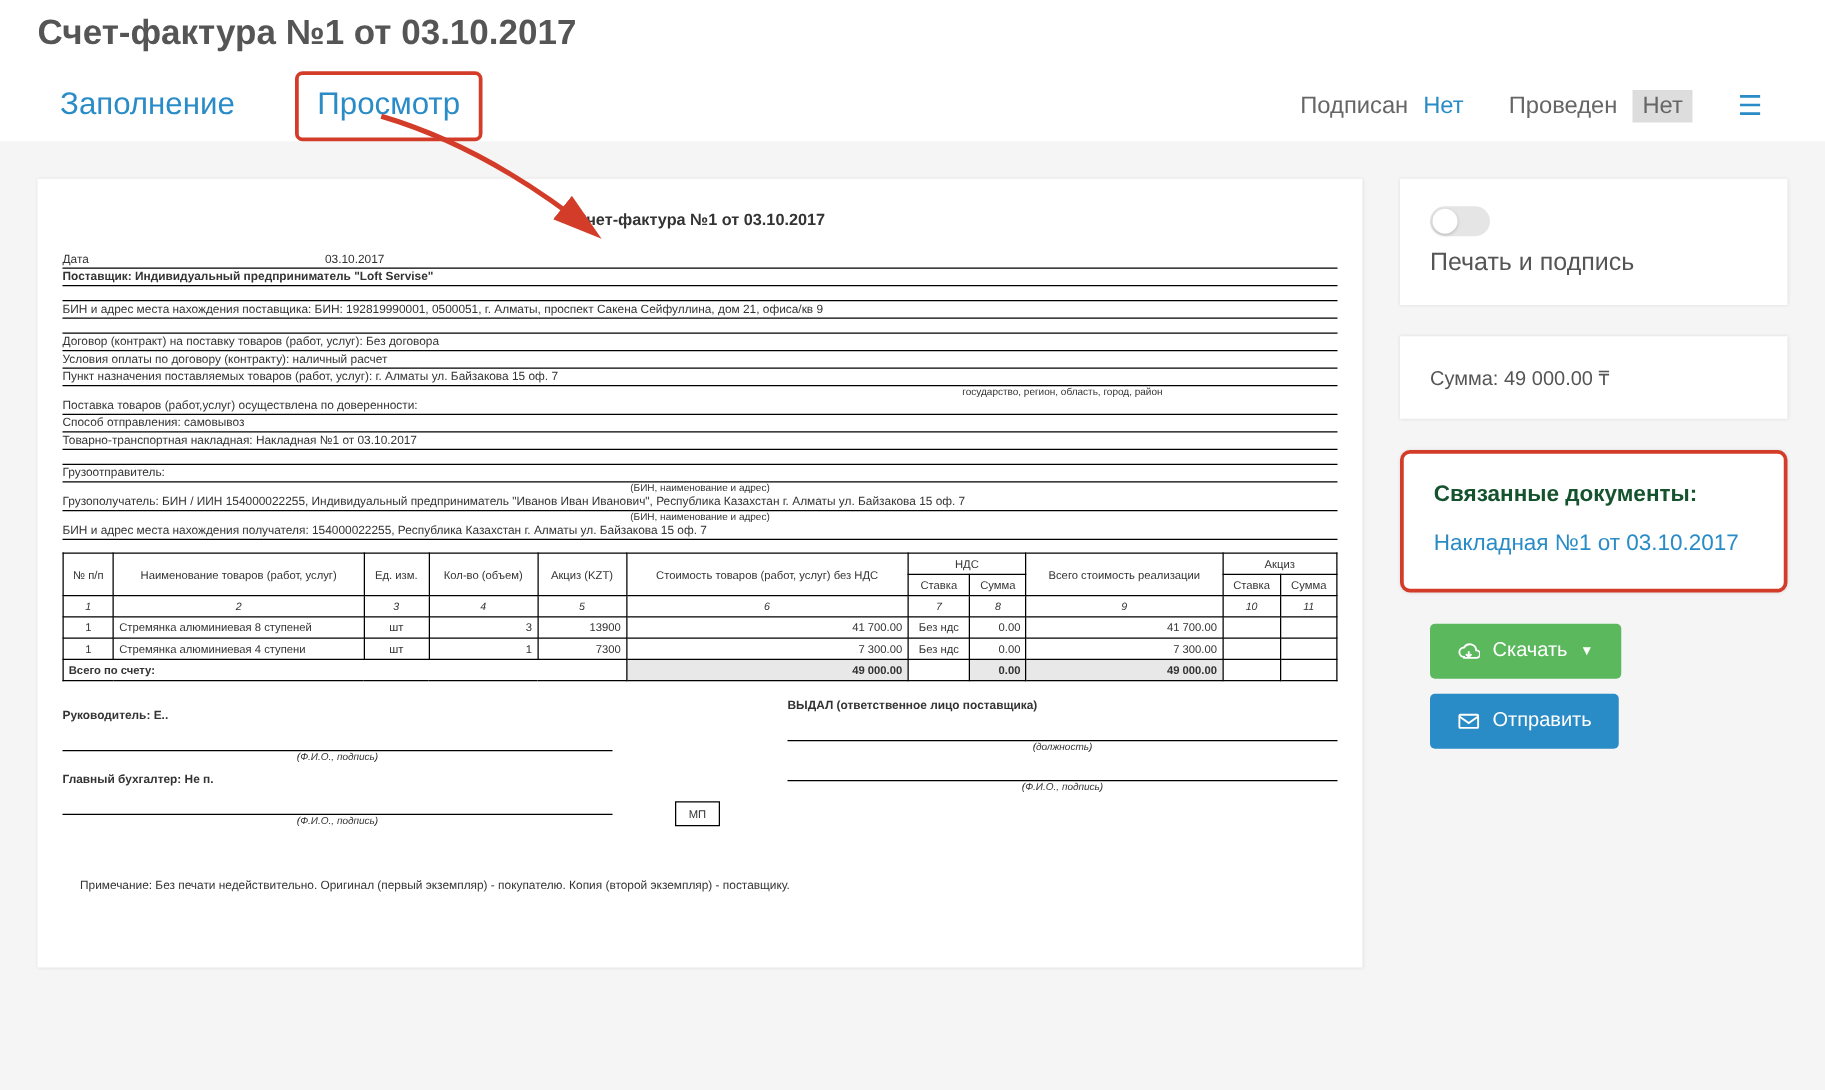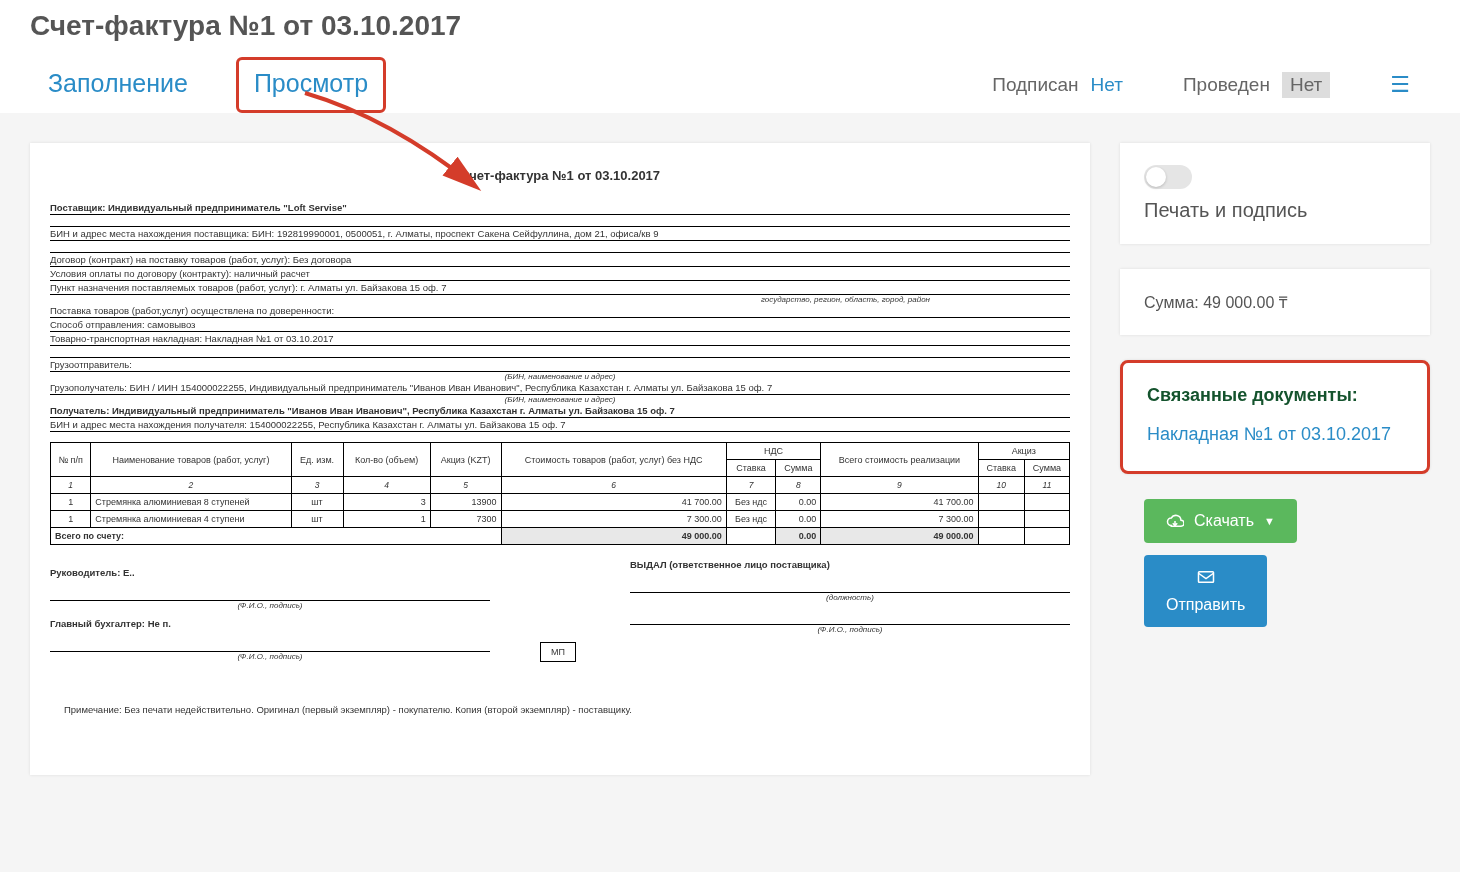"Подписан" .status-group { gap: 60px -> 36px }
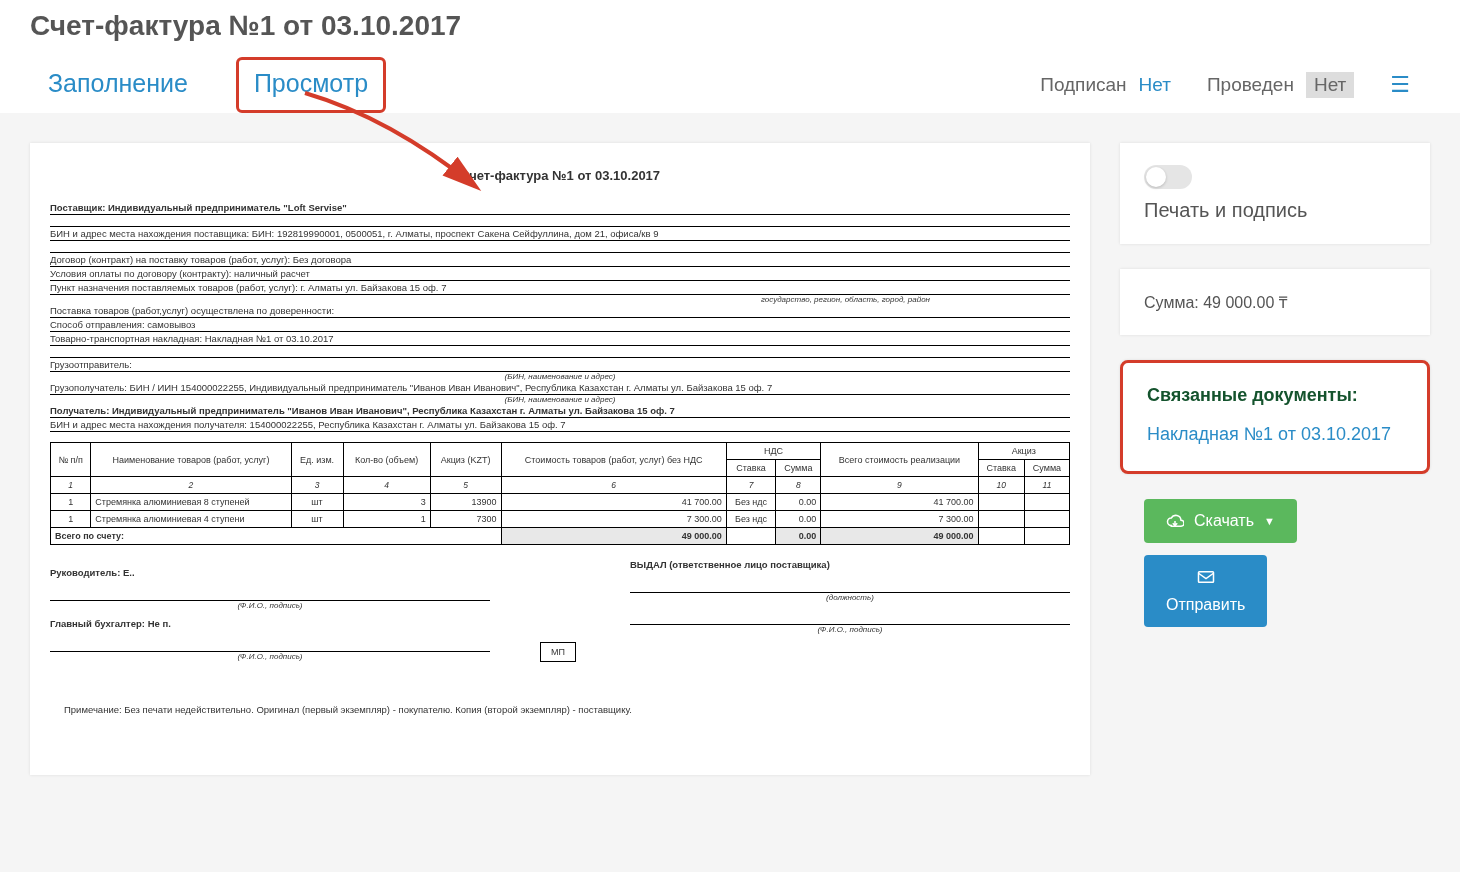"Дата" div.doc-line { html: none -> <div> <span>Дата</span> <span>03.10.2017</span> </div> }
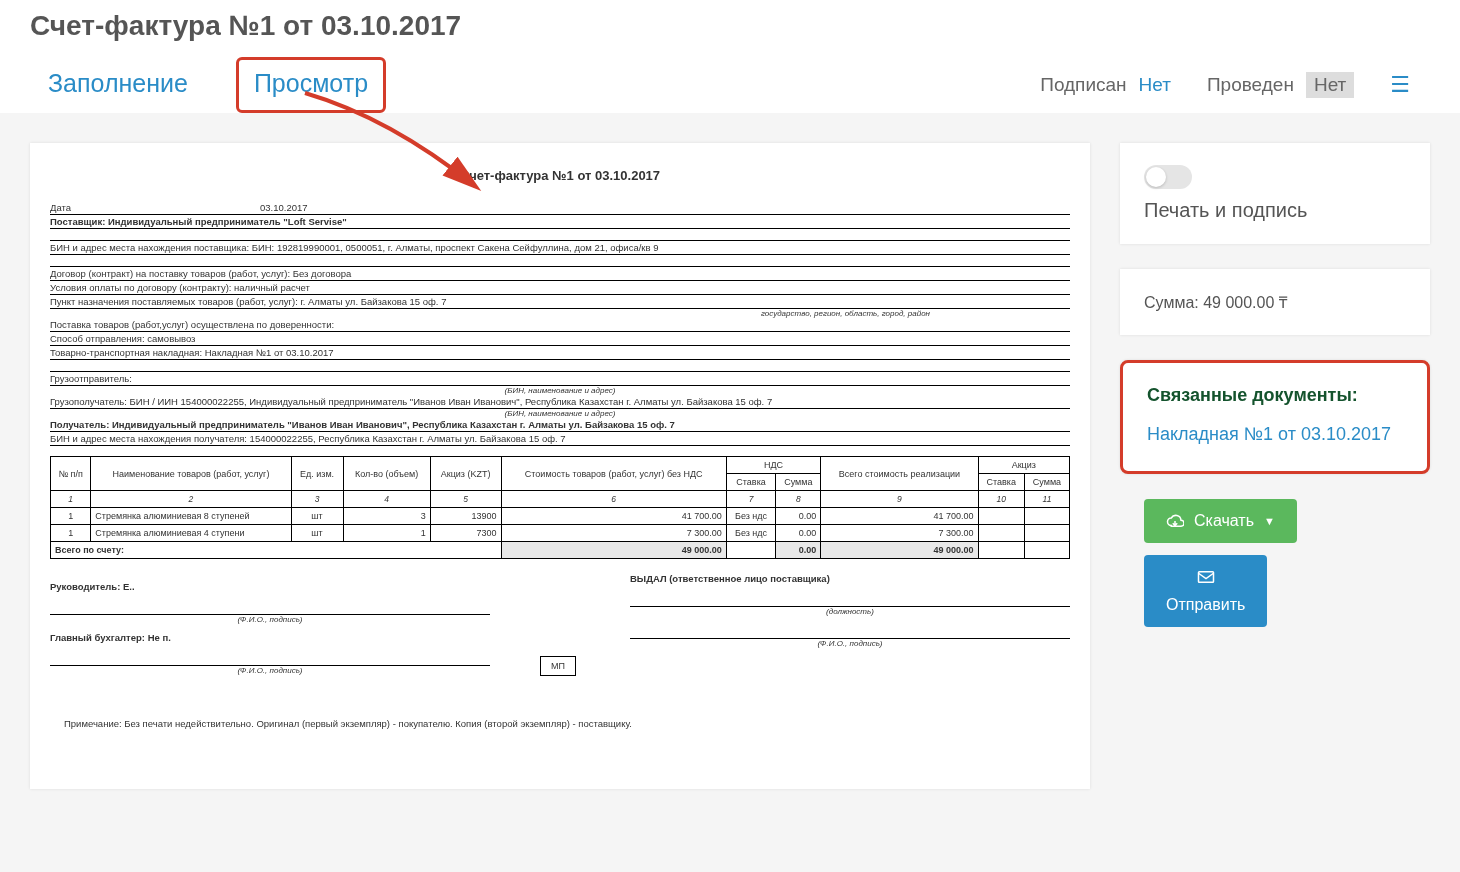"государство, регион, область, город," .subnote { font-style: italic -> none }
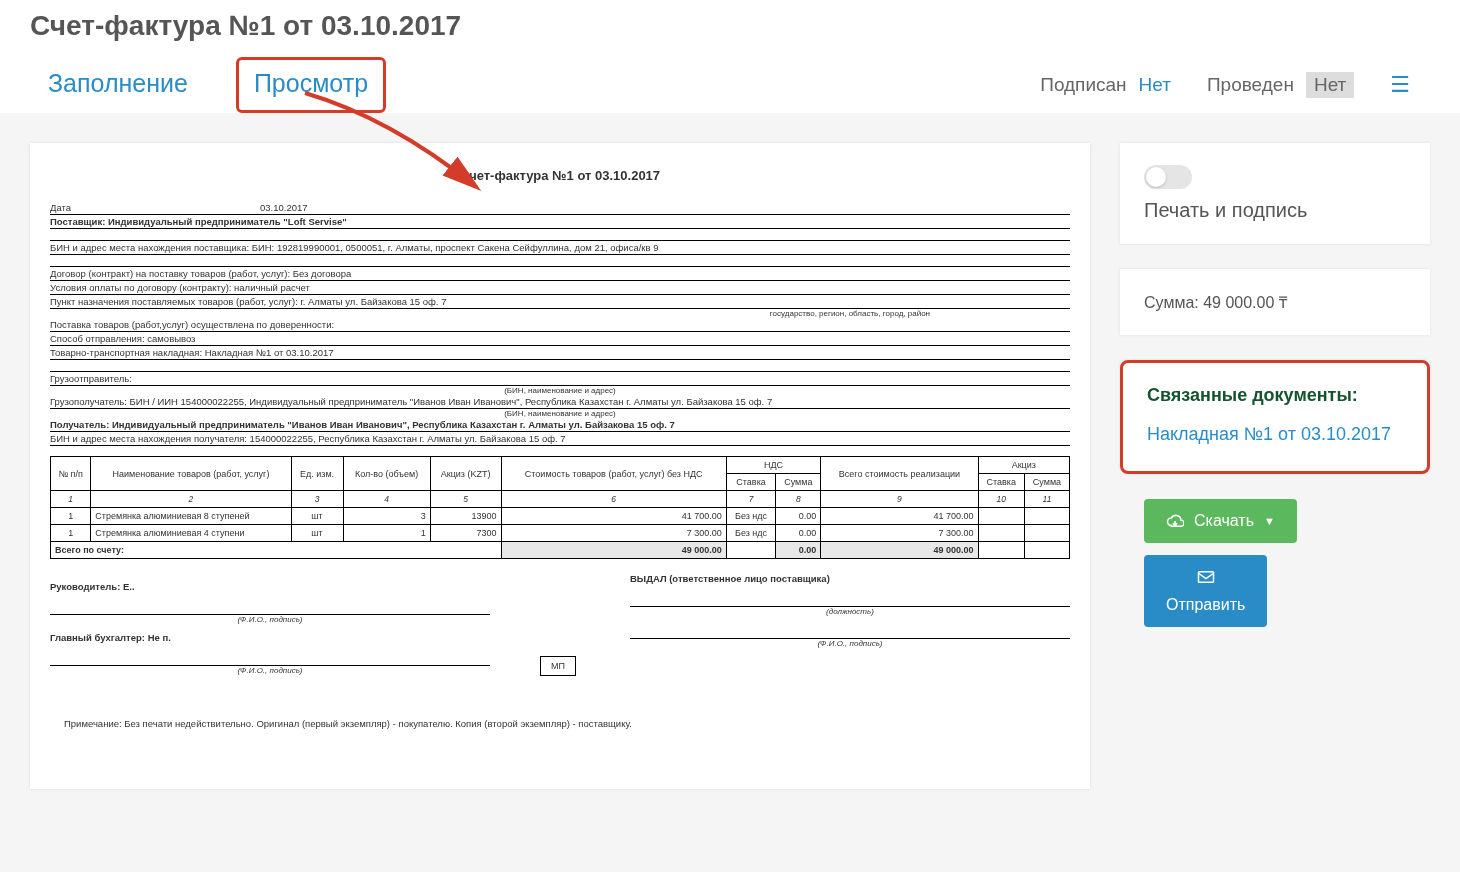"Получатель: Индивидуальный" div.doc-line { html: <div>Получатель: Индивидуальный предприниматель "Иванов Иван Иванович", Республика Казахстан г. Алматы ул. Байзакова 15 оф. 7</div> -> none }
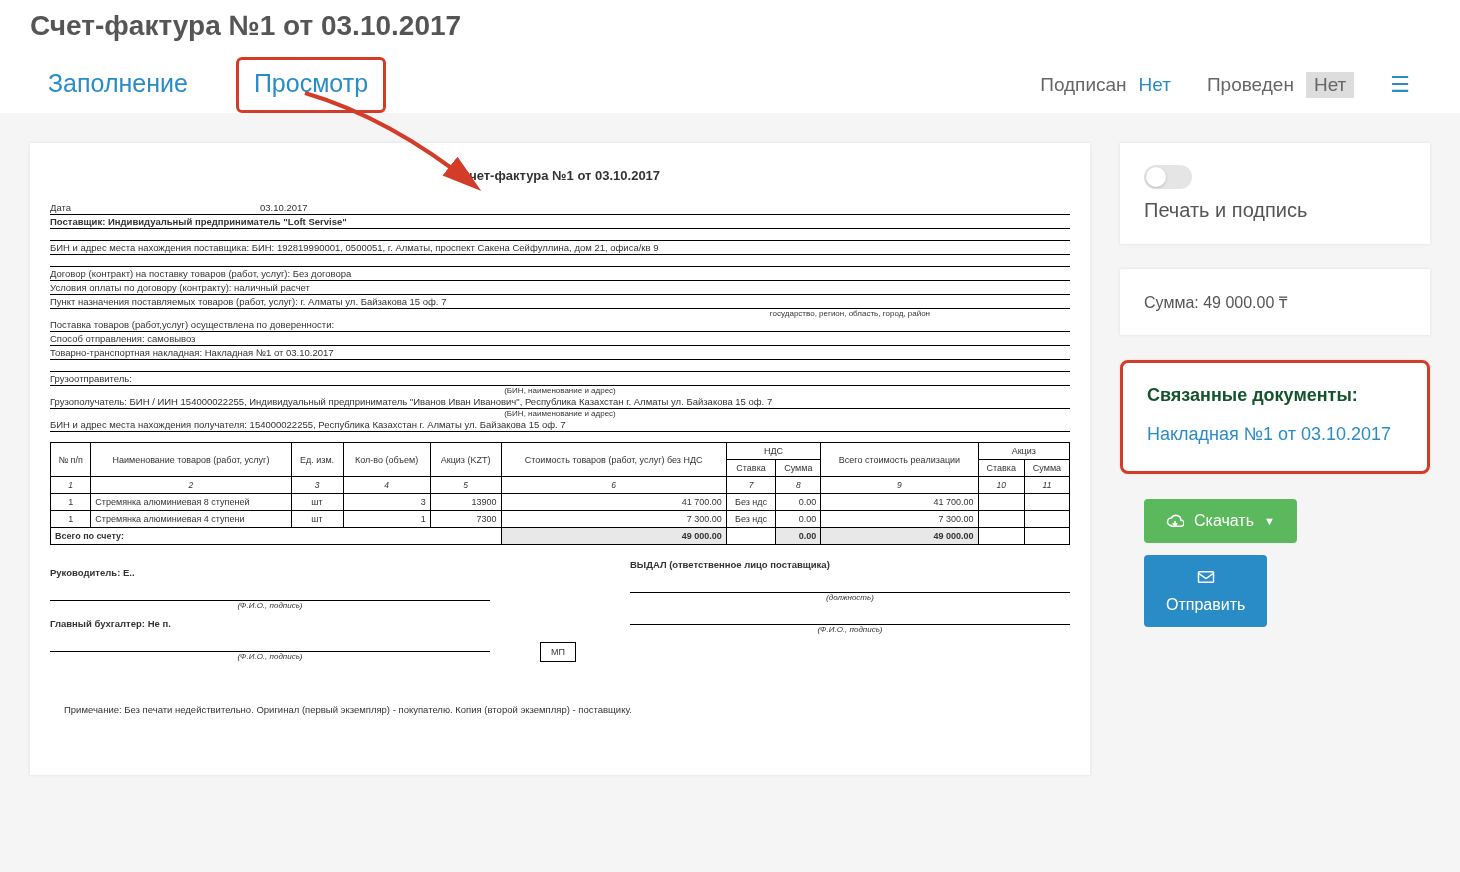"Отправить" .btn-blue { flex-direction: column -> none }
